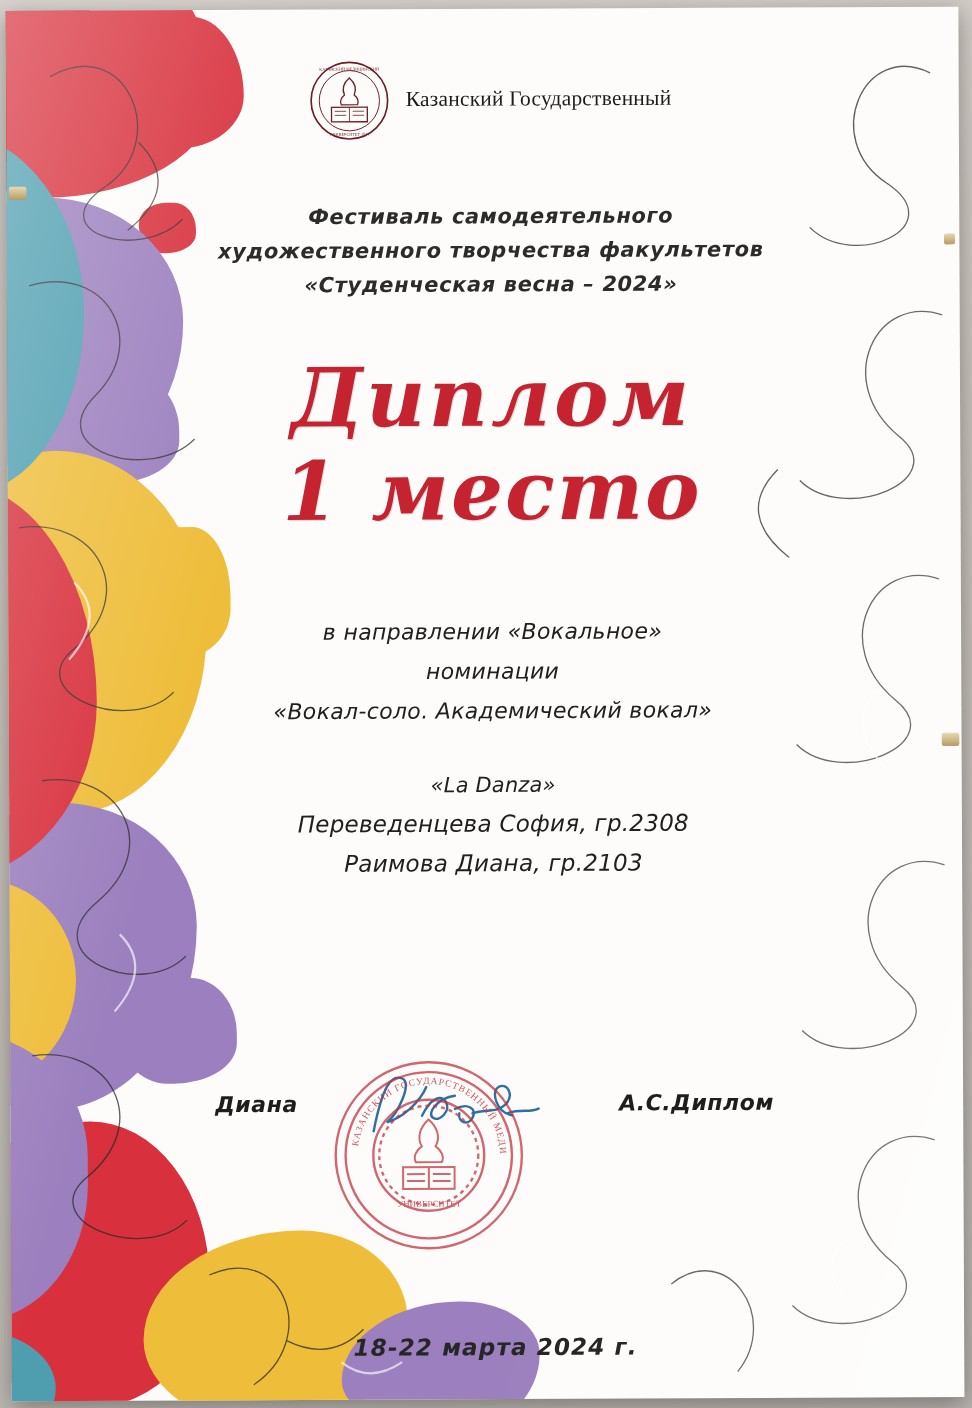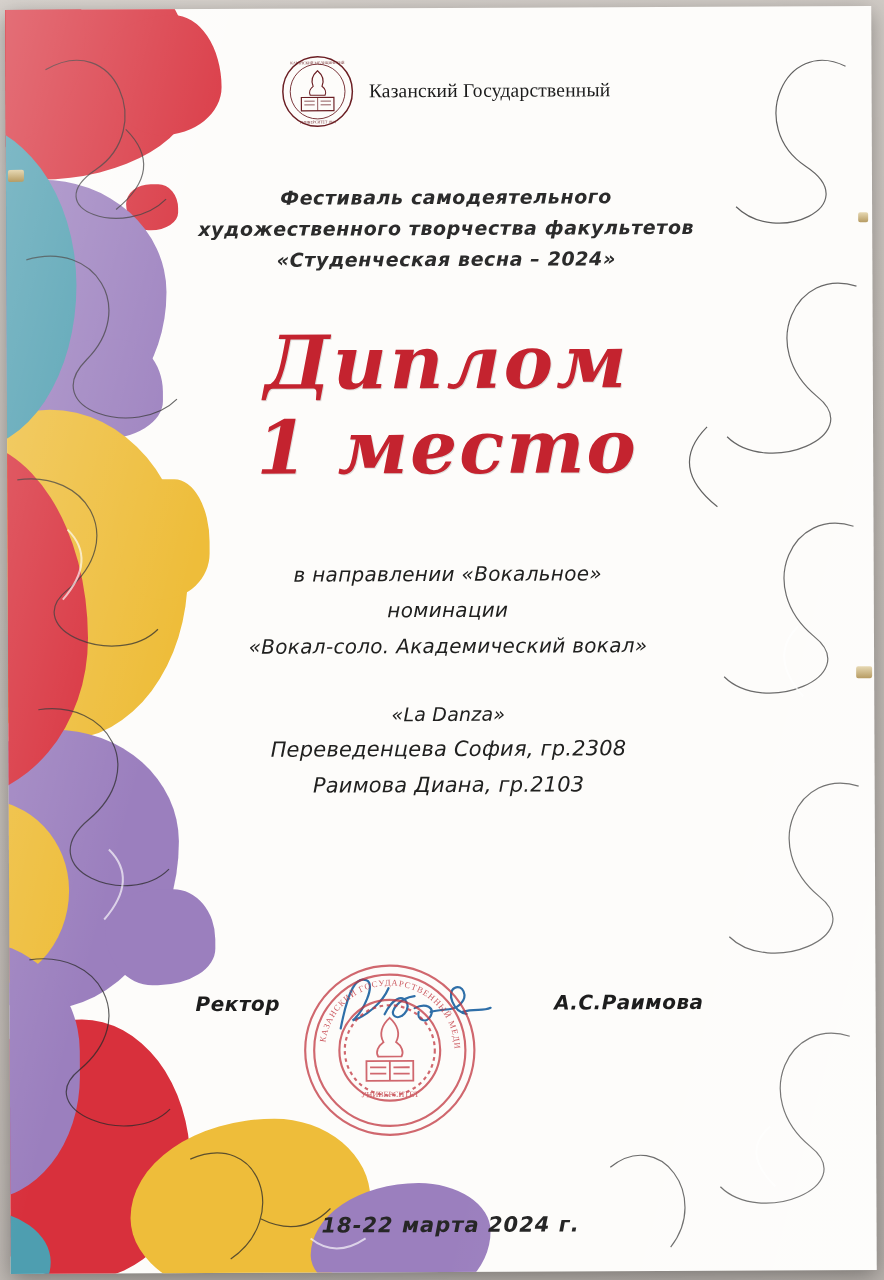"Ректор" div.sig-label { text: Ректор -> Диана }
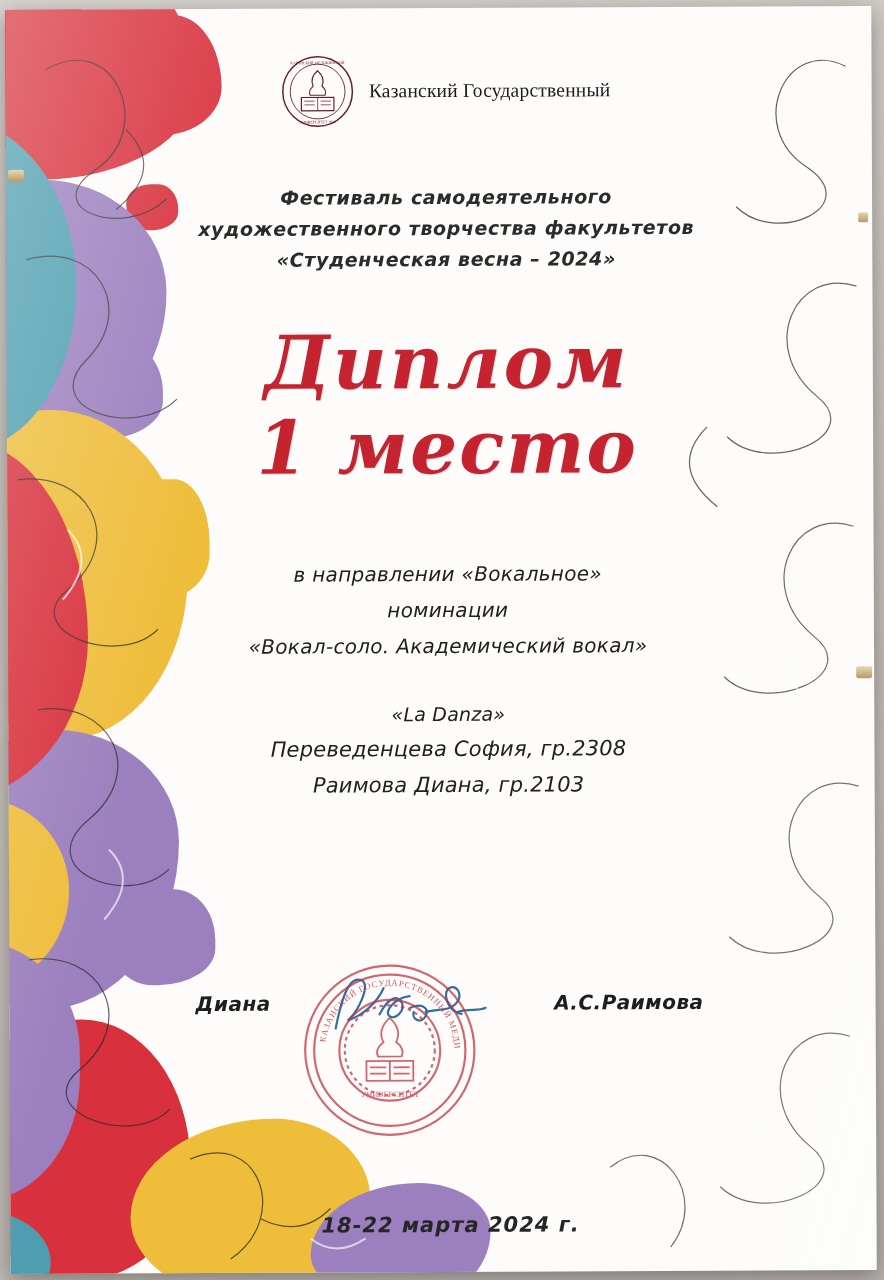"А.С.Раимова" div.sig-name { text: А.С.Раимова -> А.С.Диплом }
